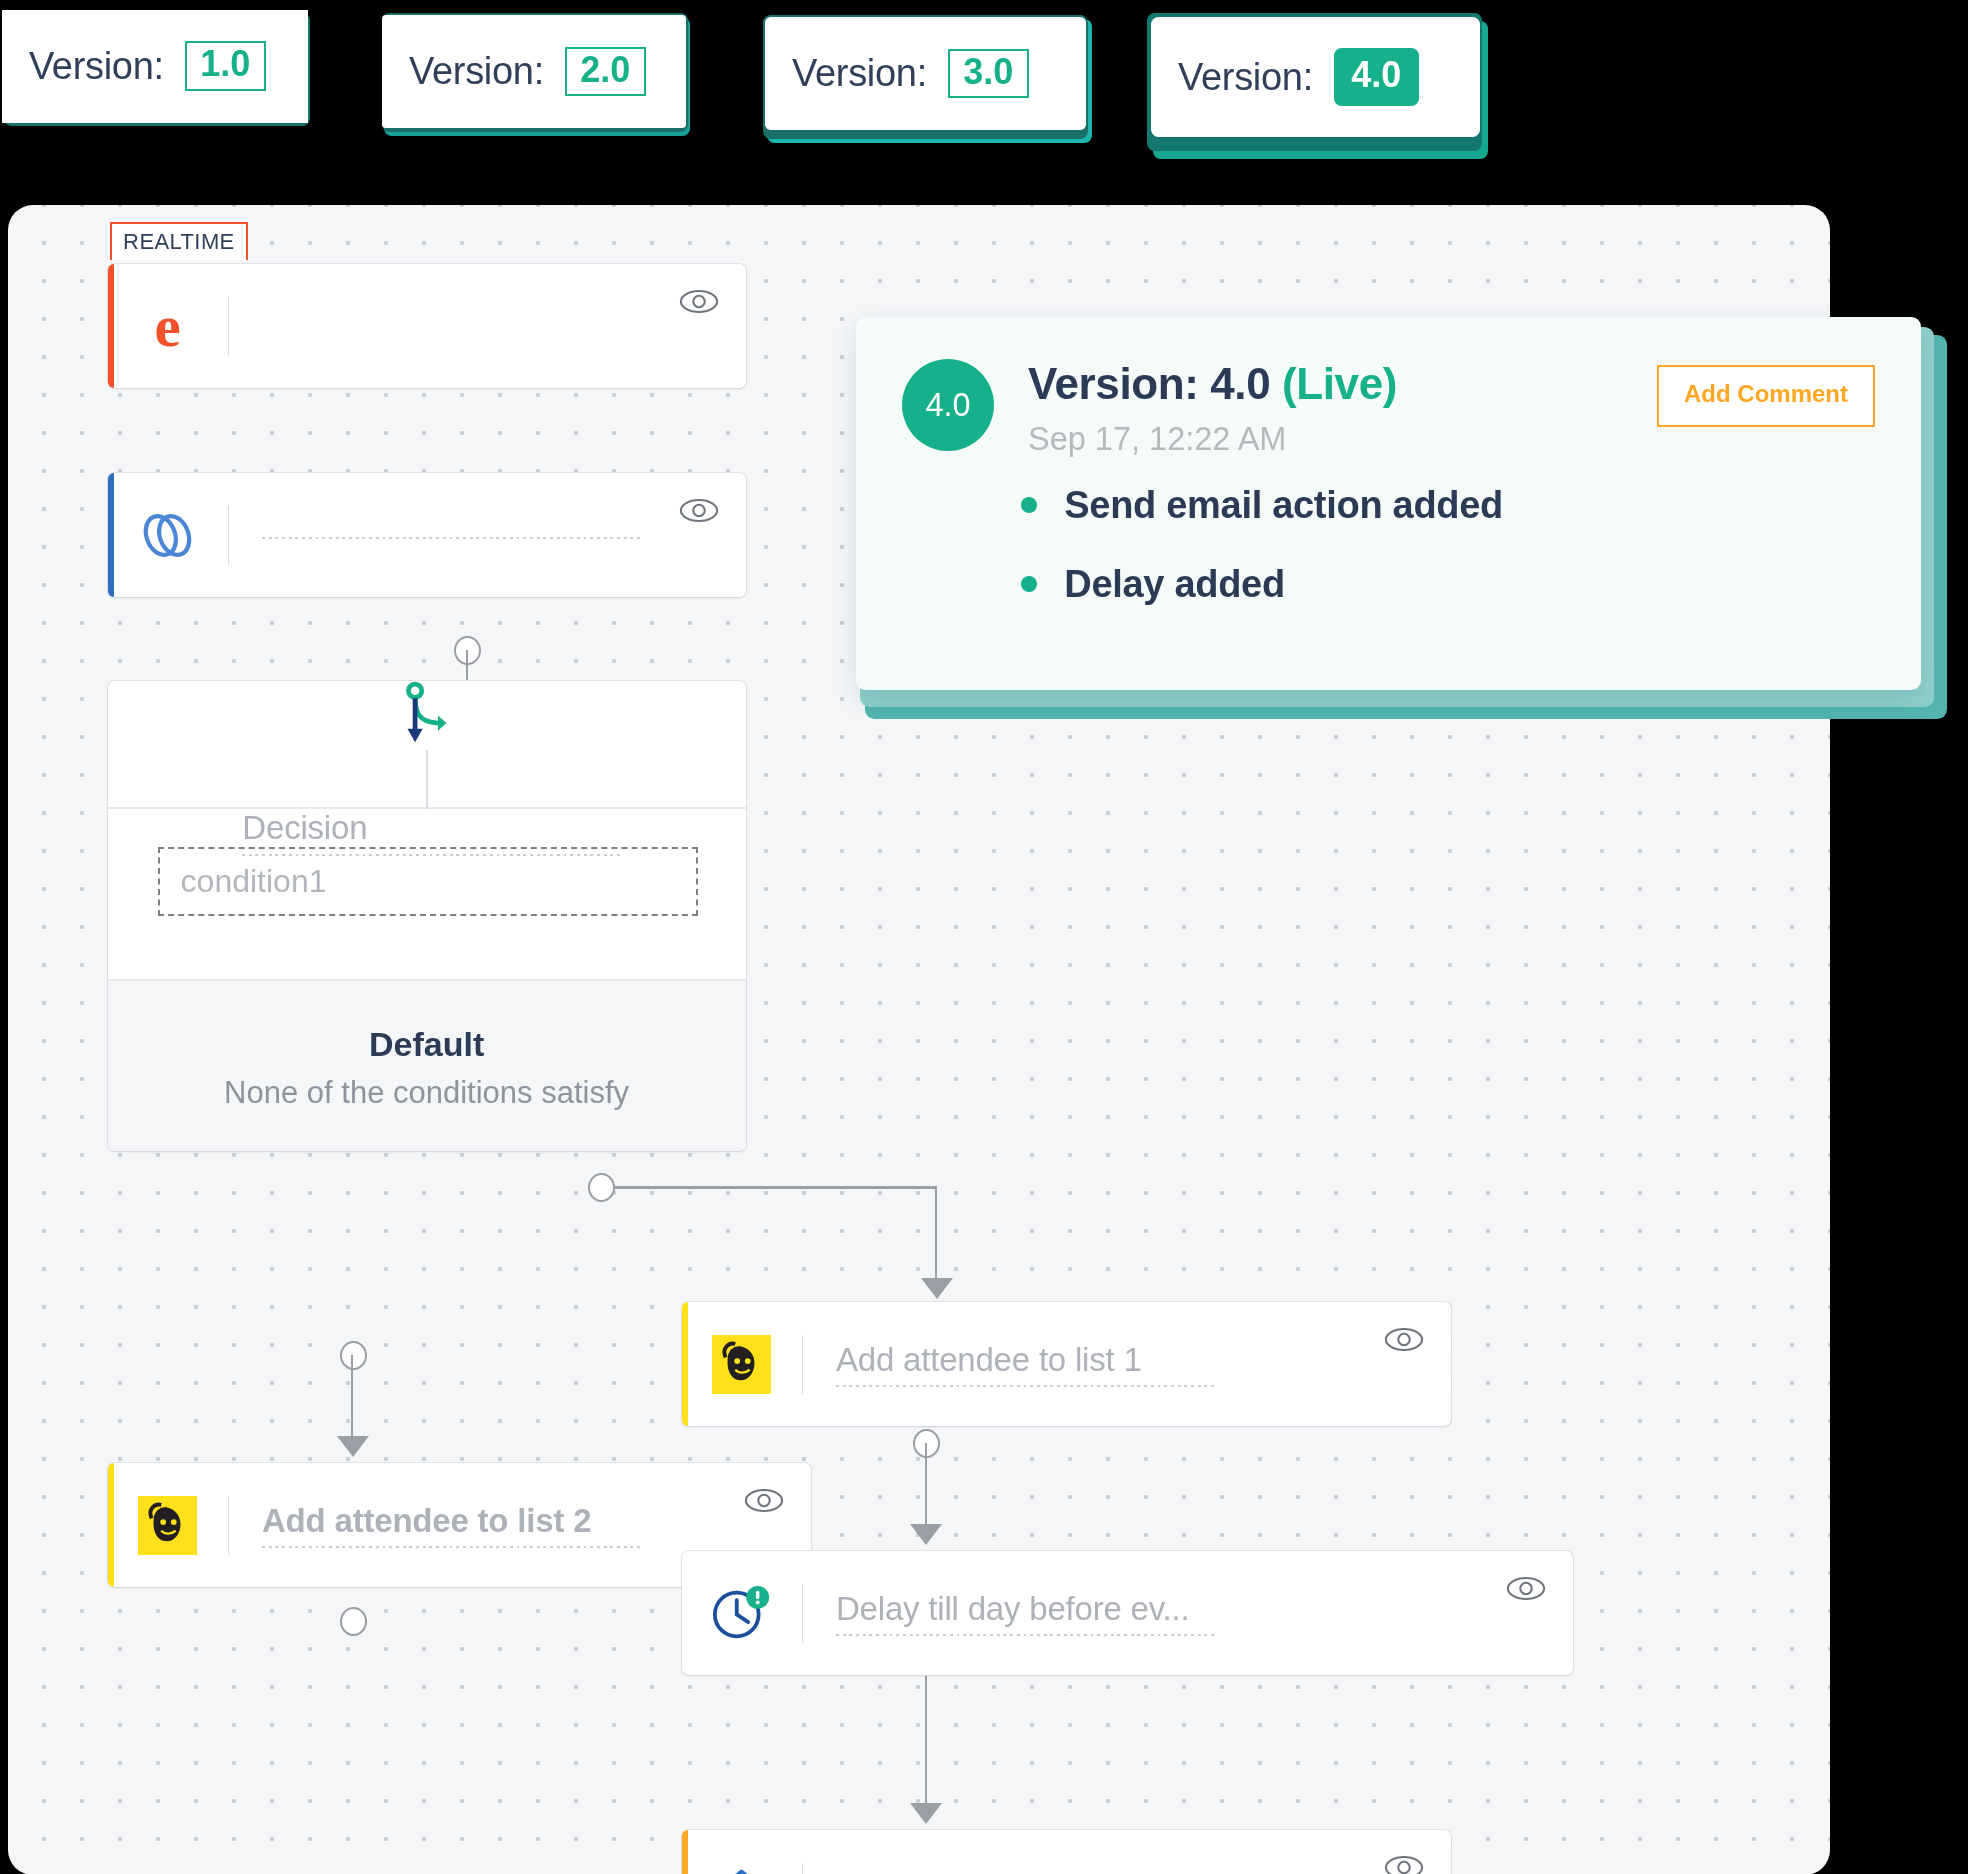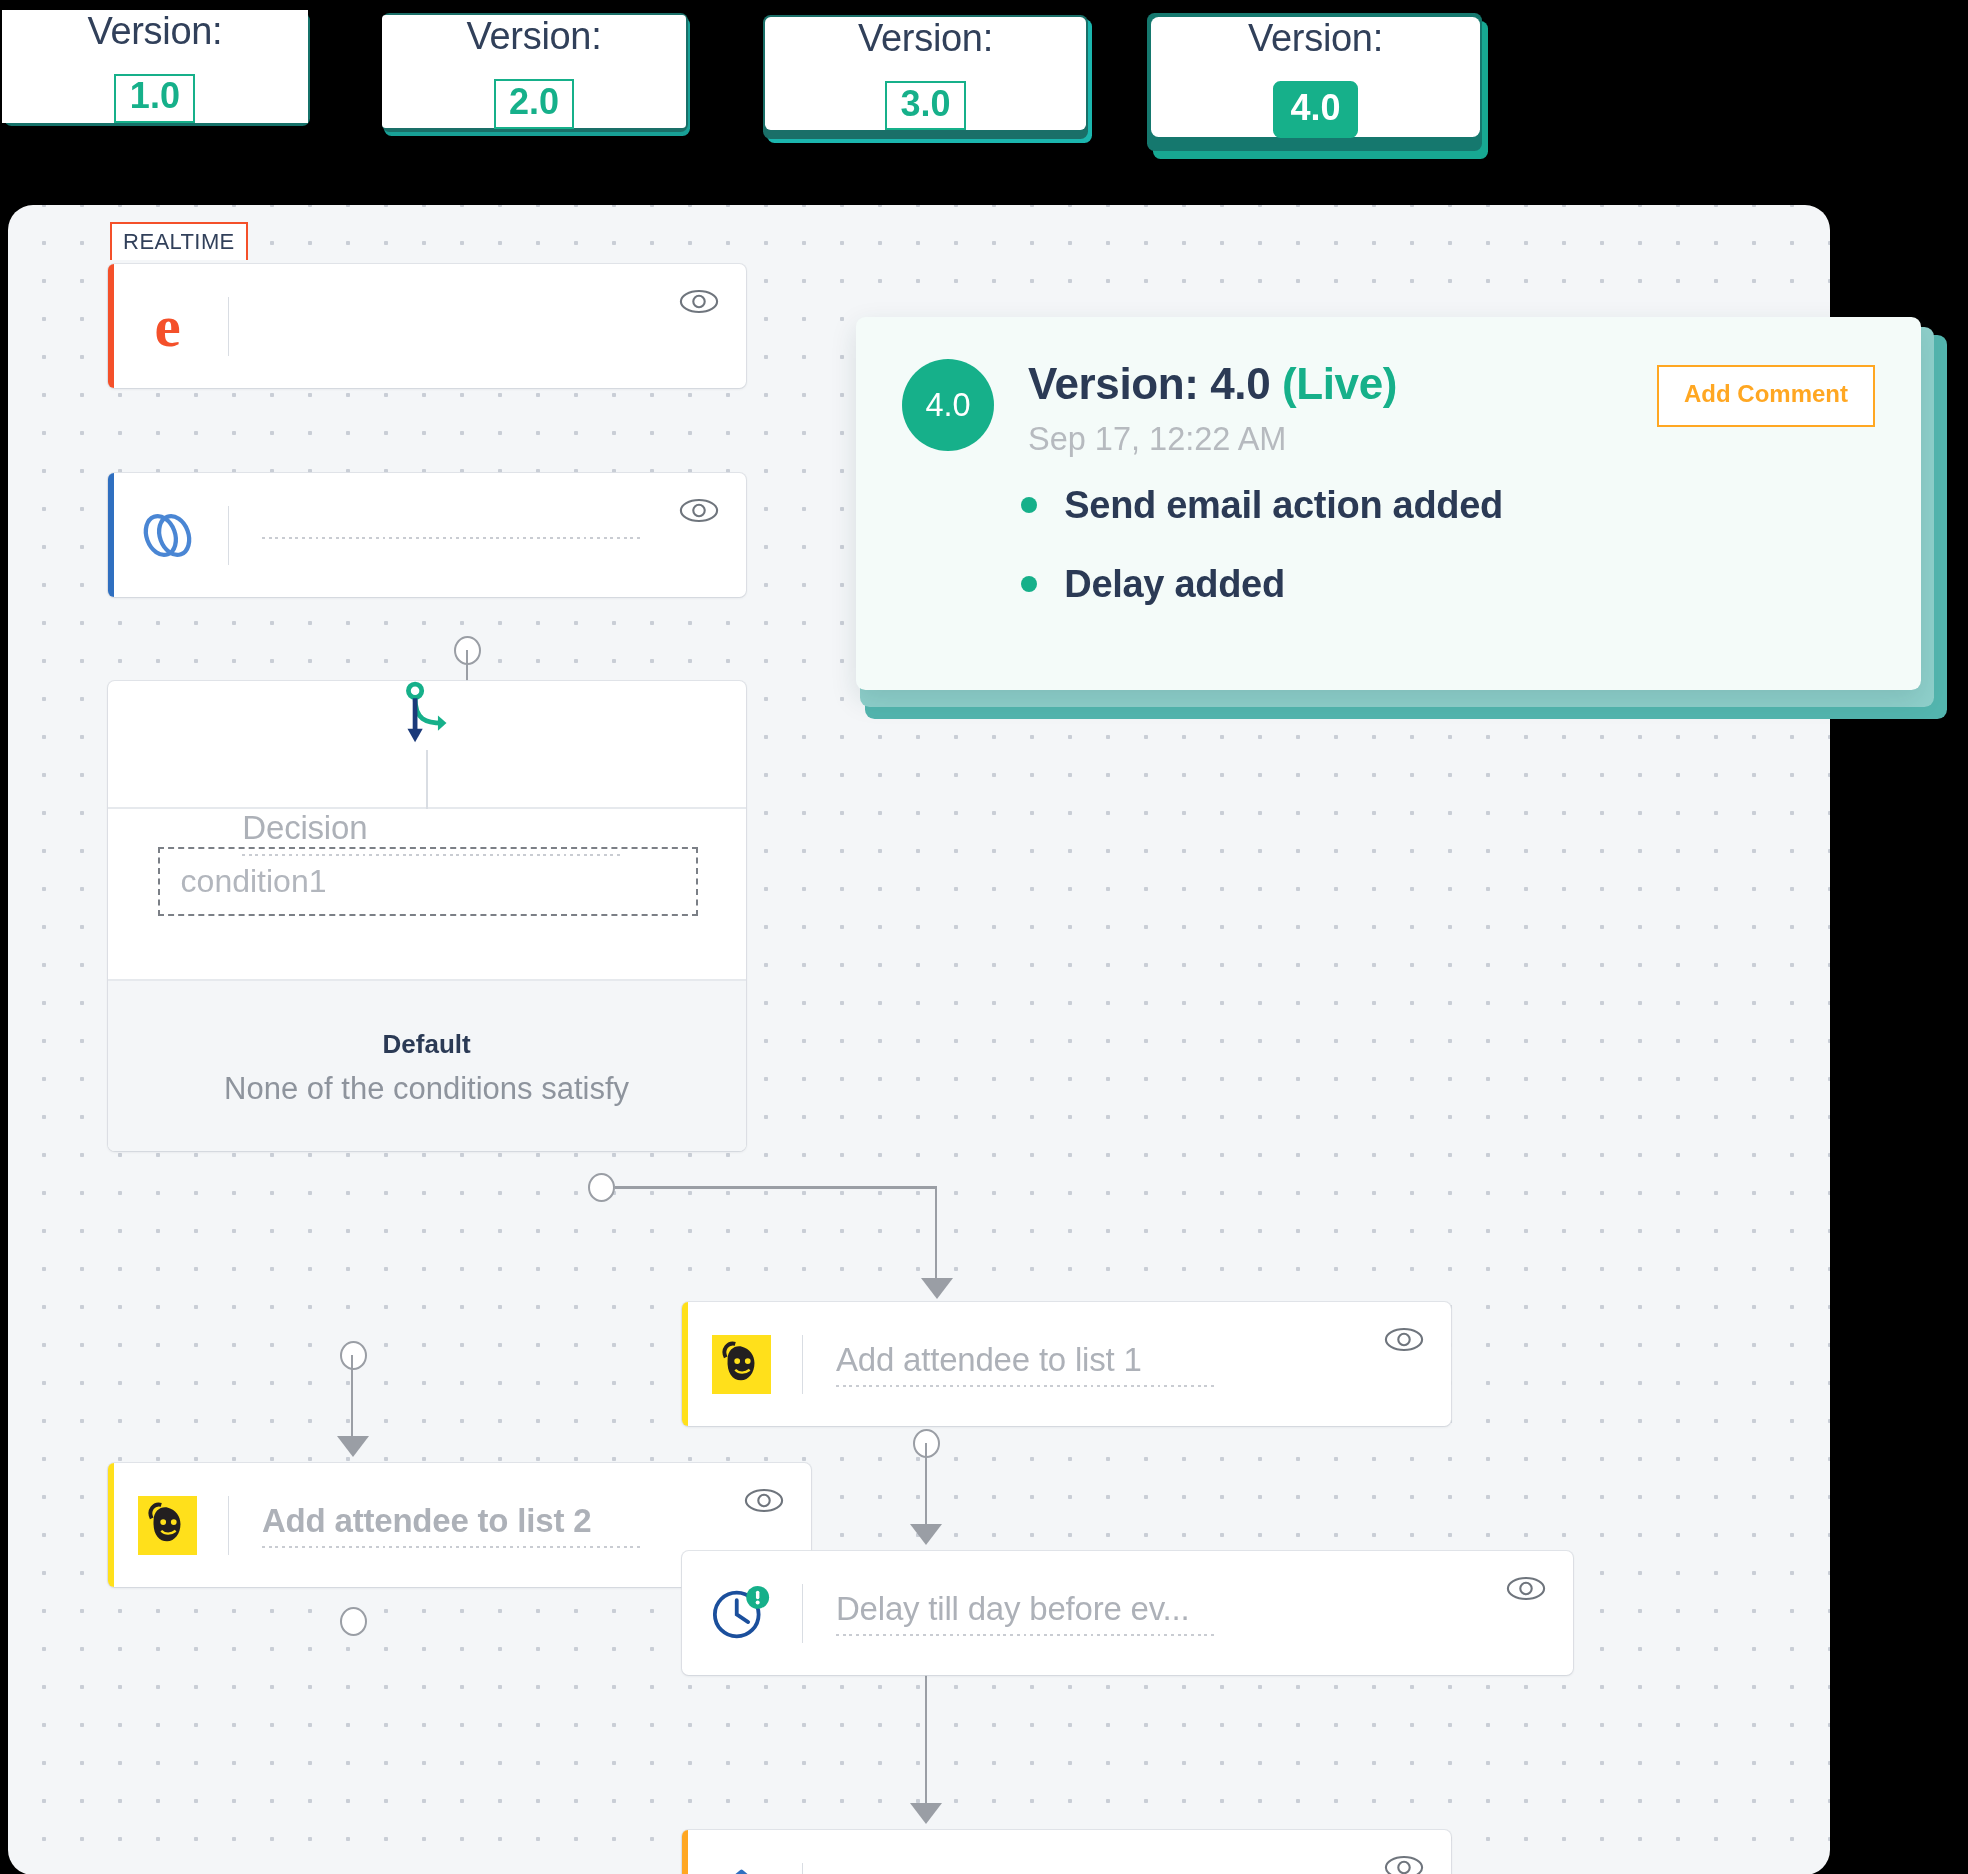"Version:" .vtab { flex-direction: column -> none }
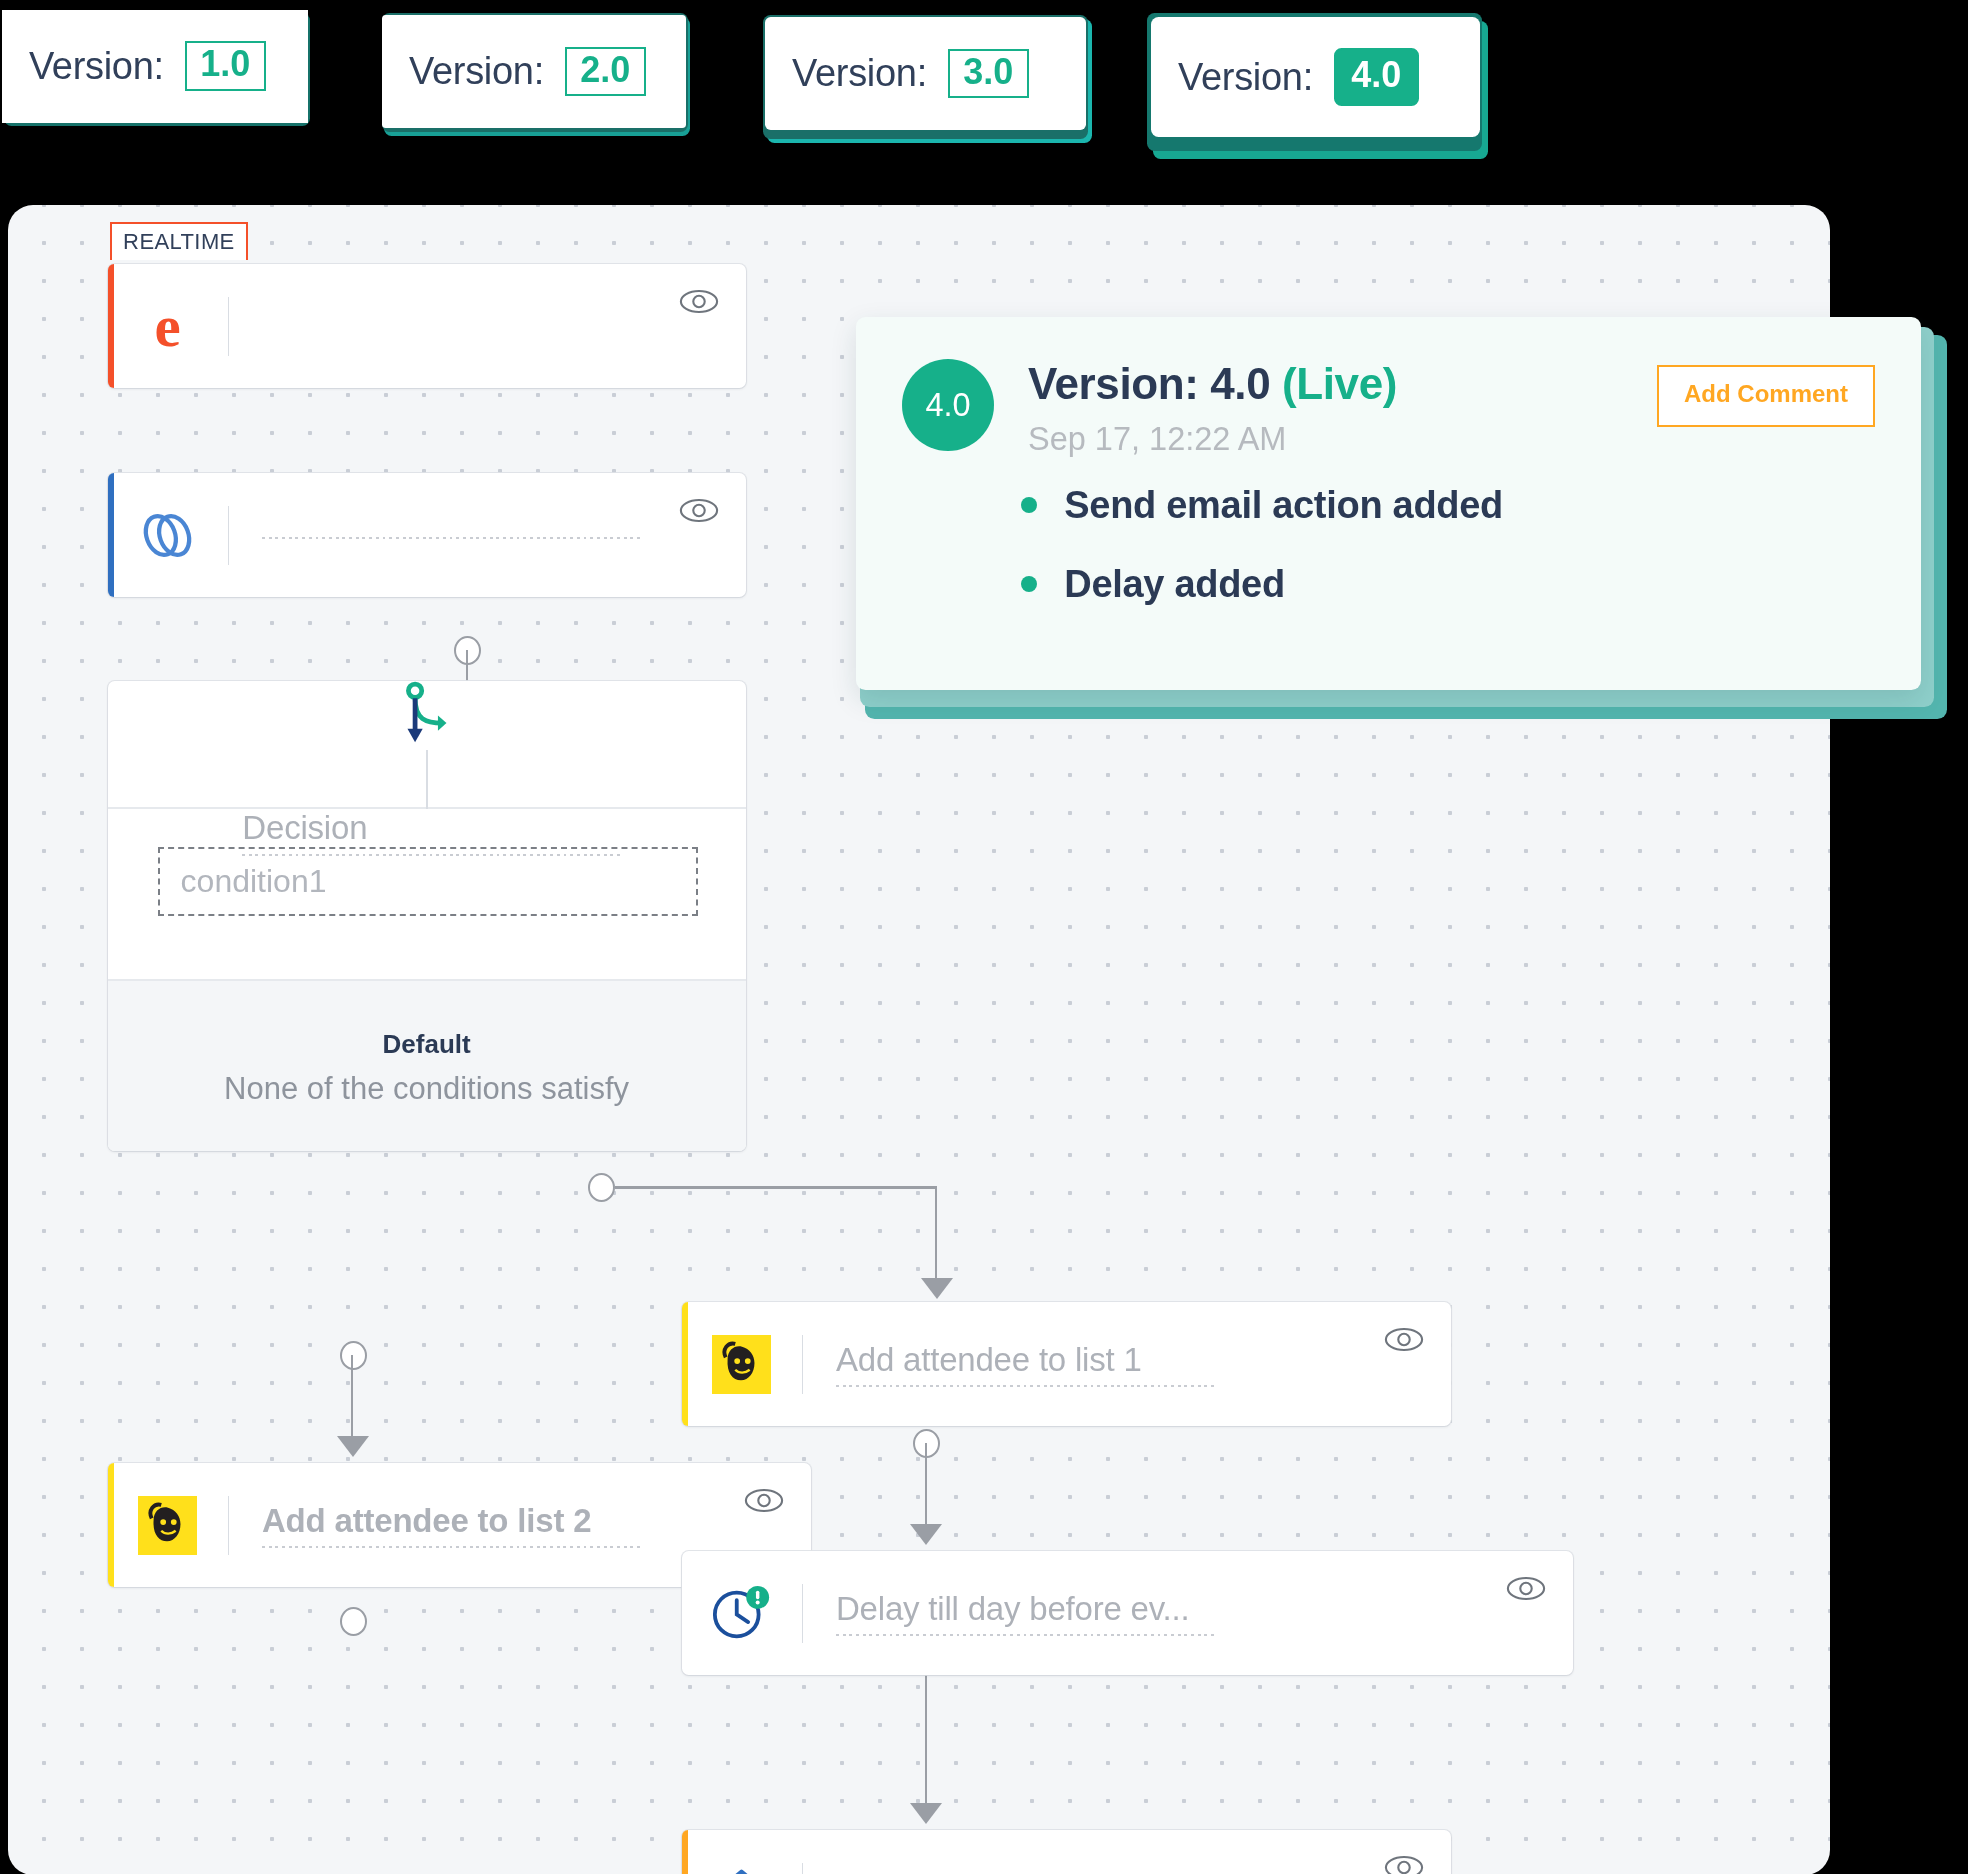"Default" .default-title { font-size: 26px -> 34px }
